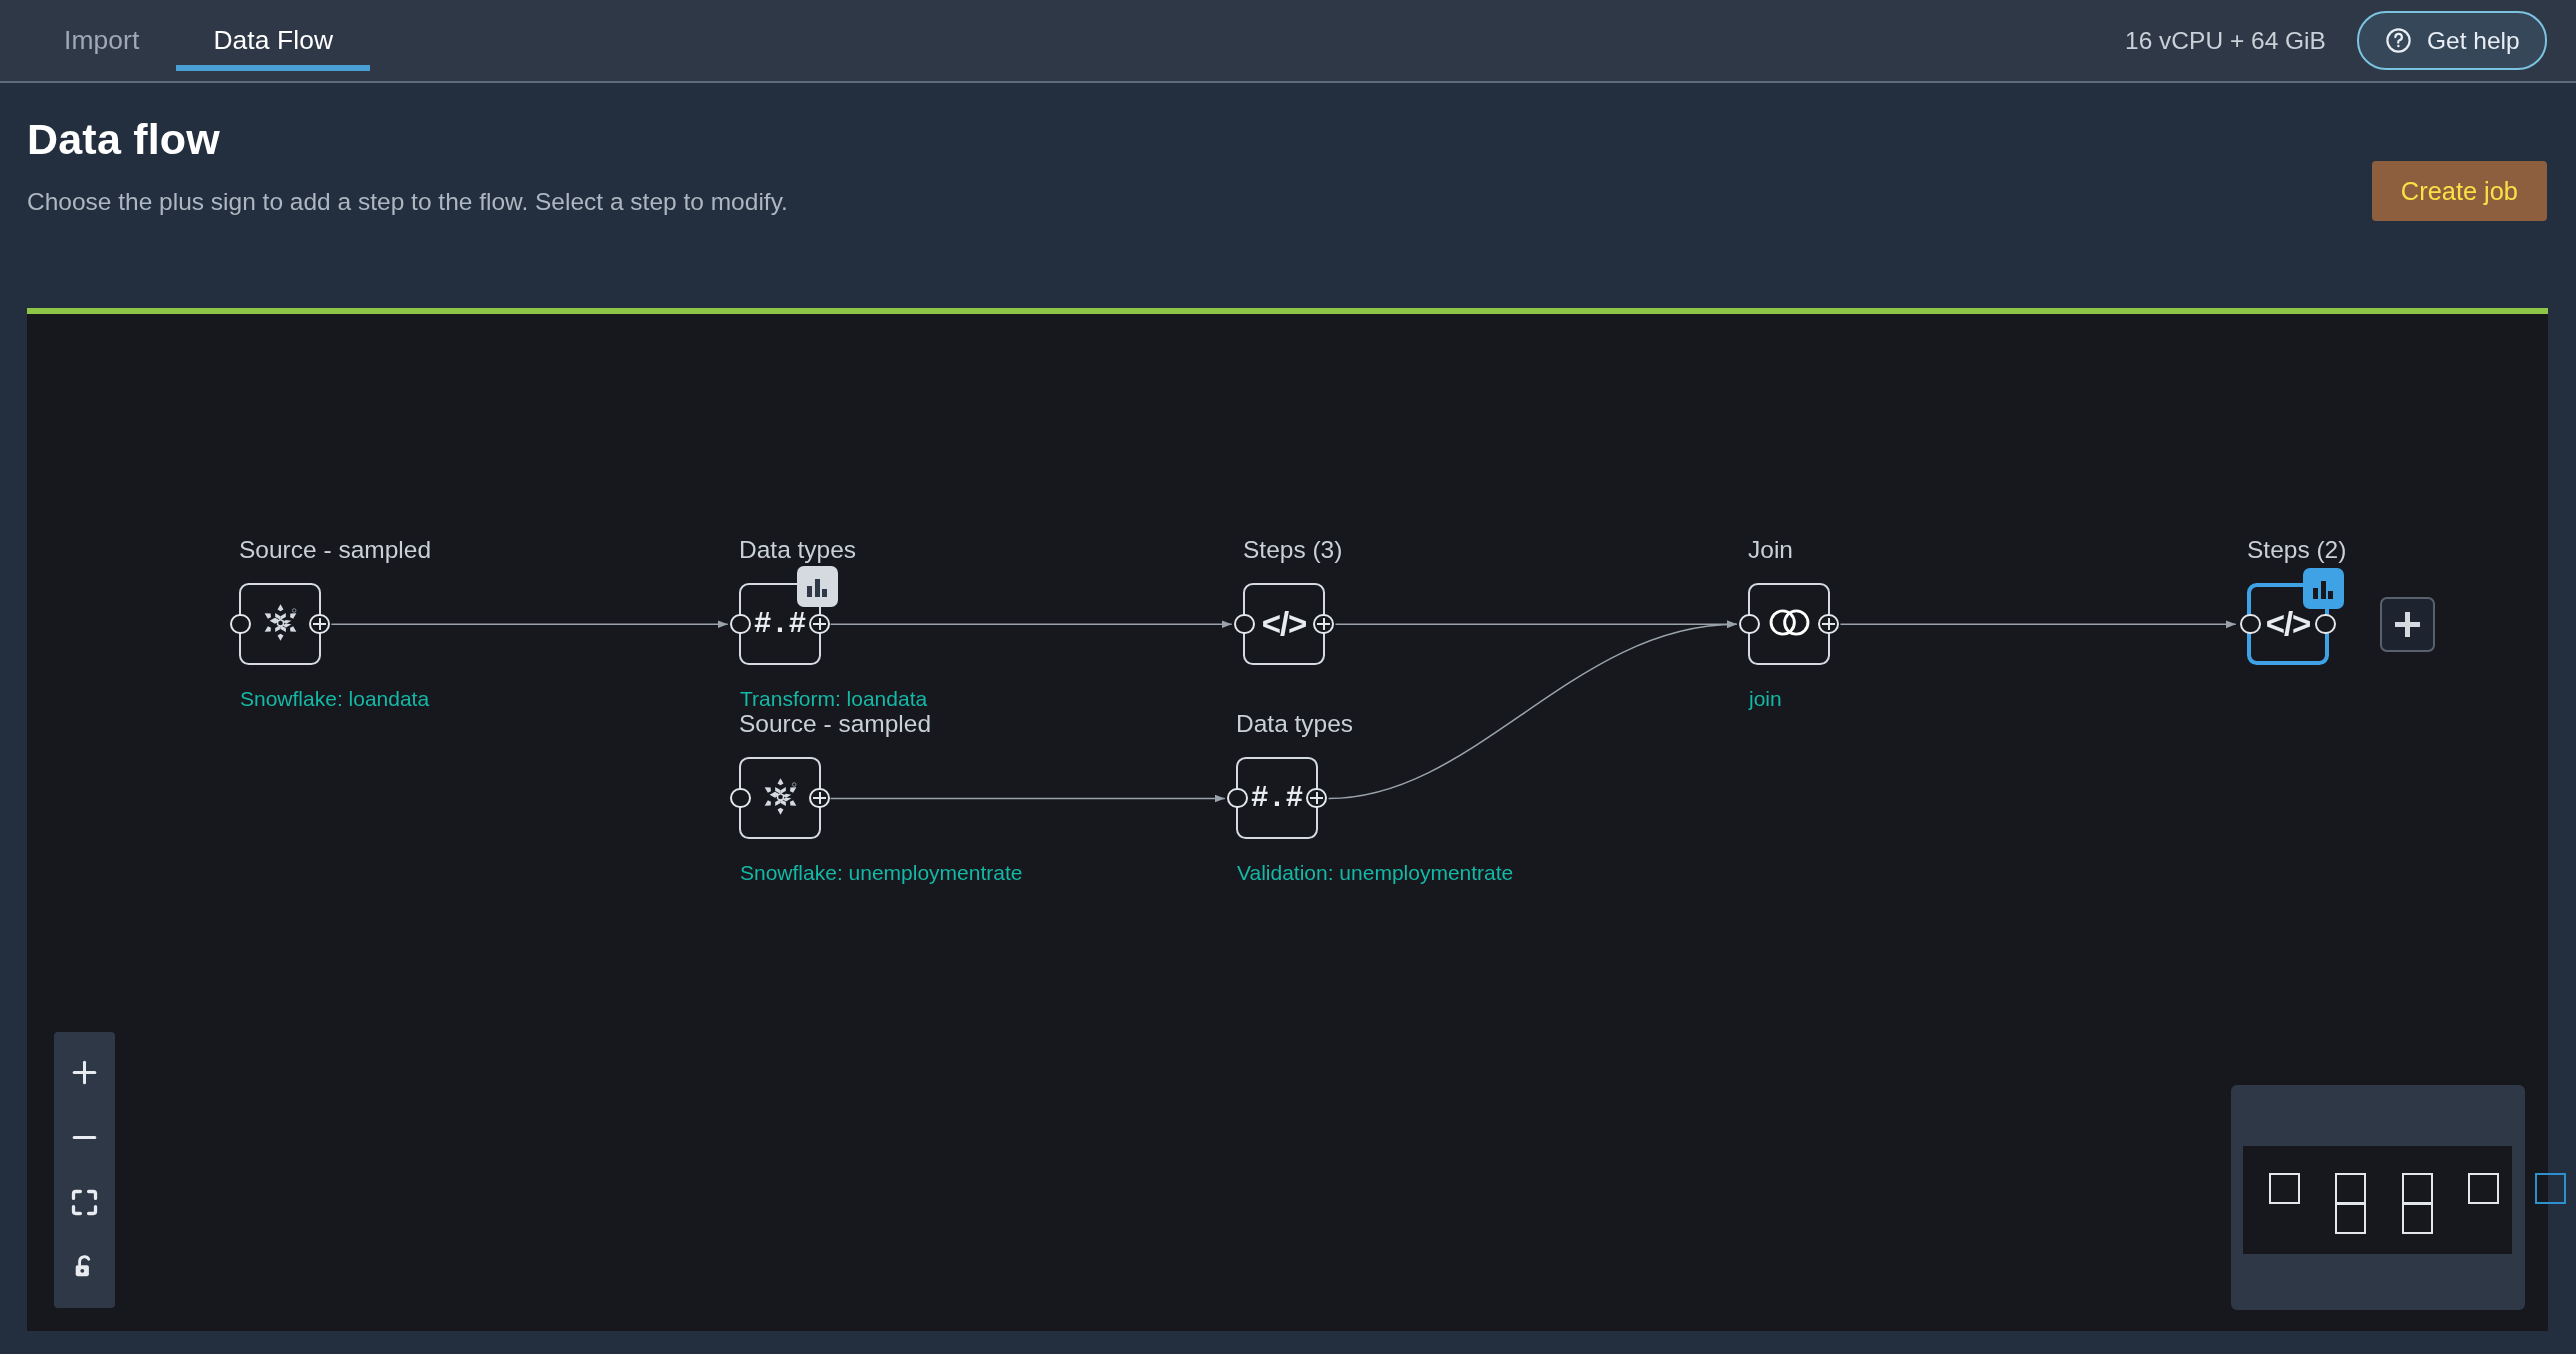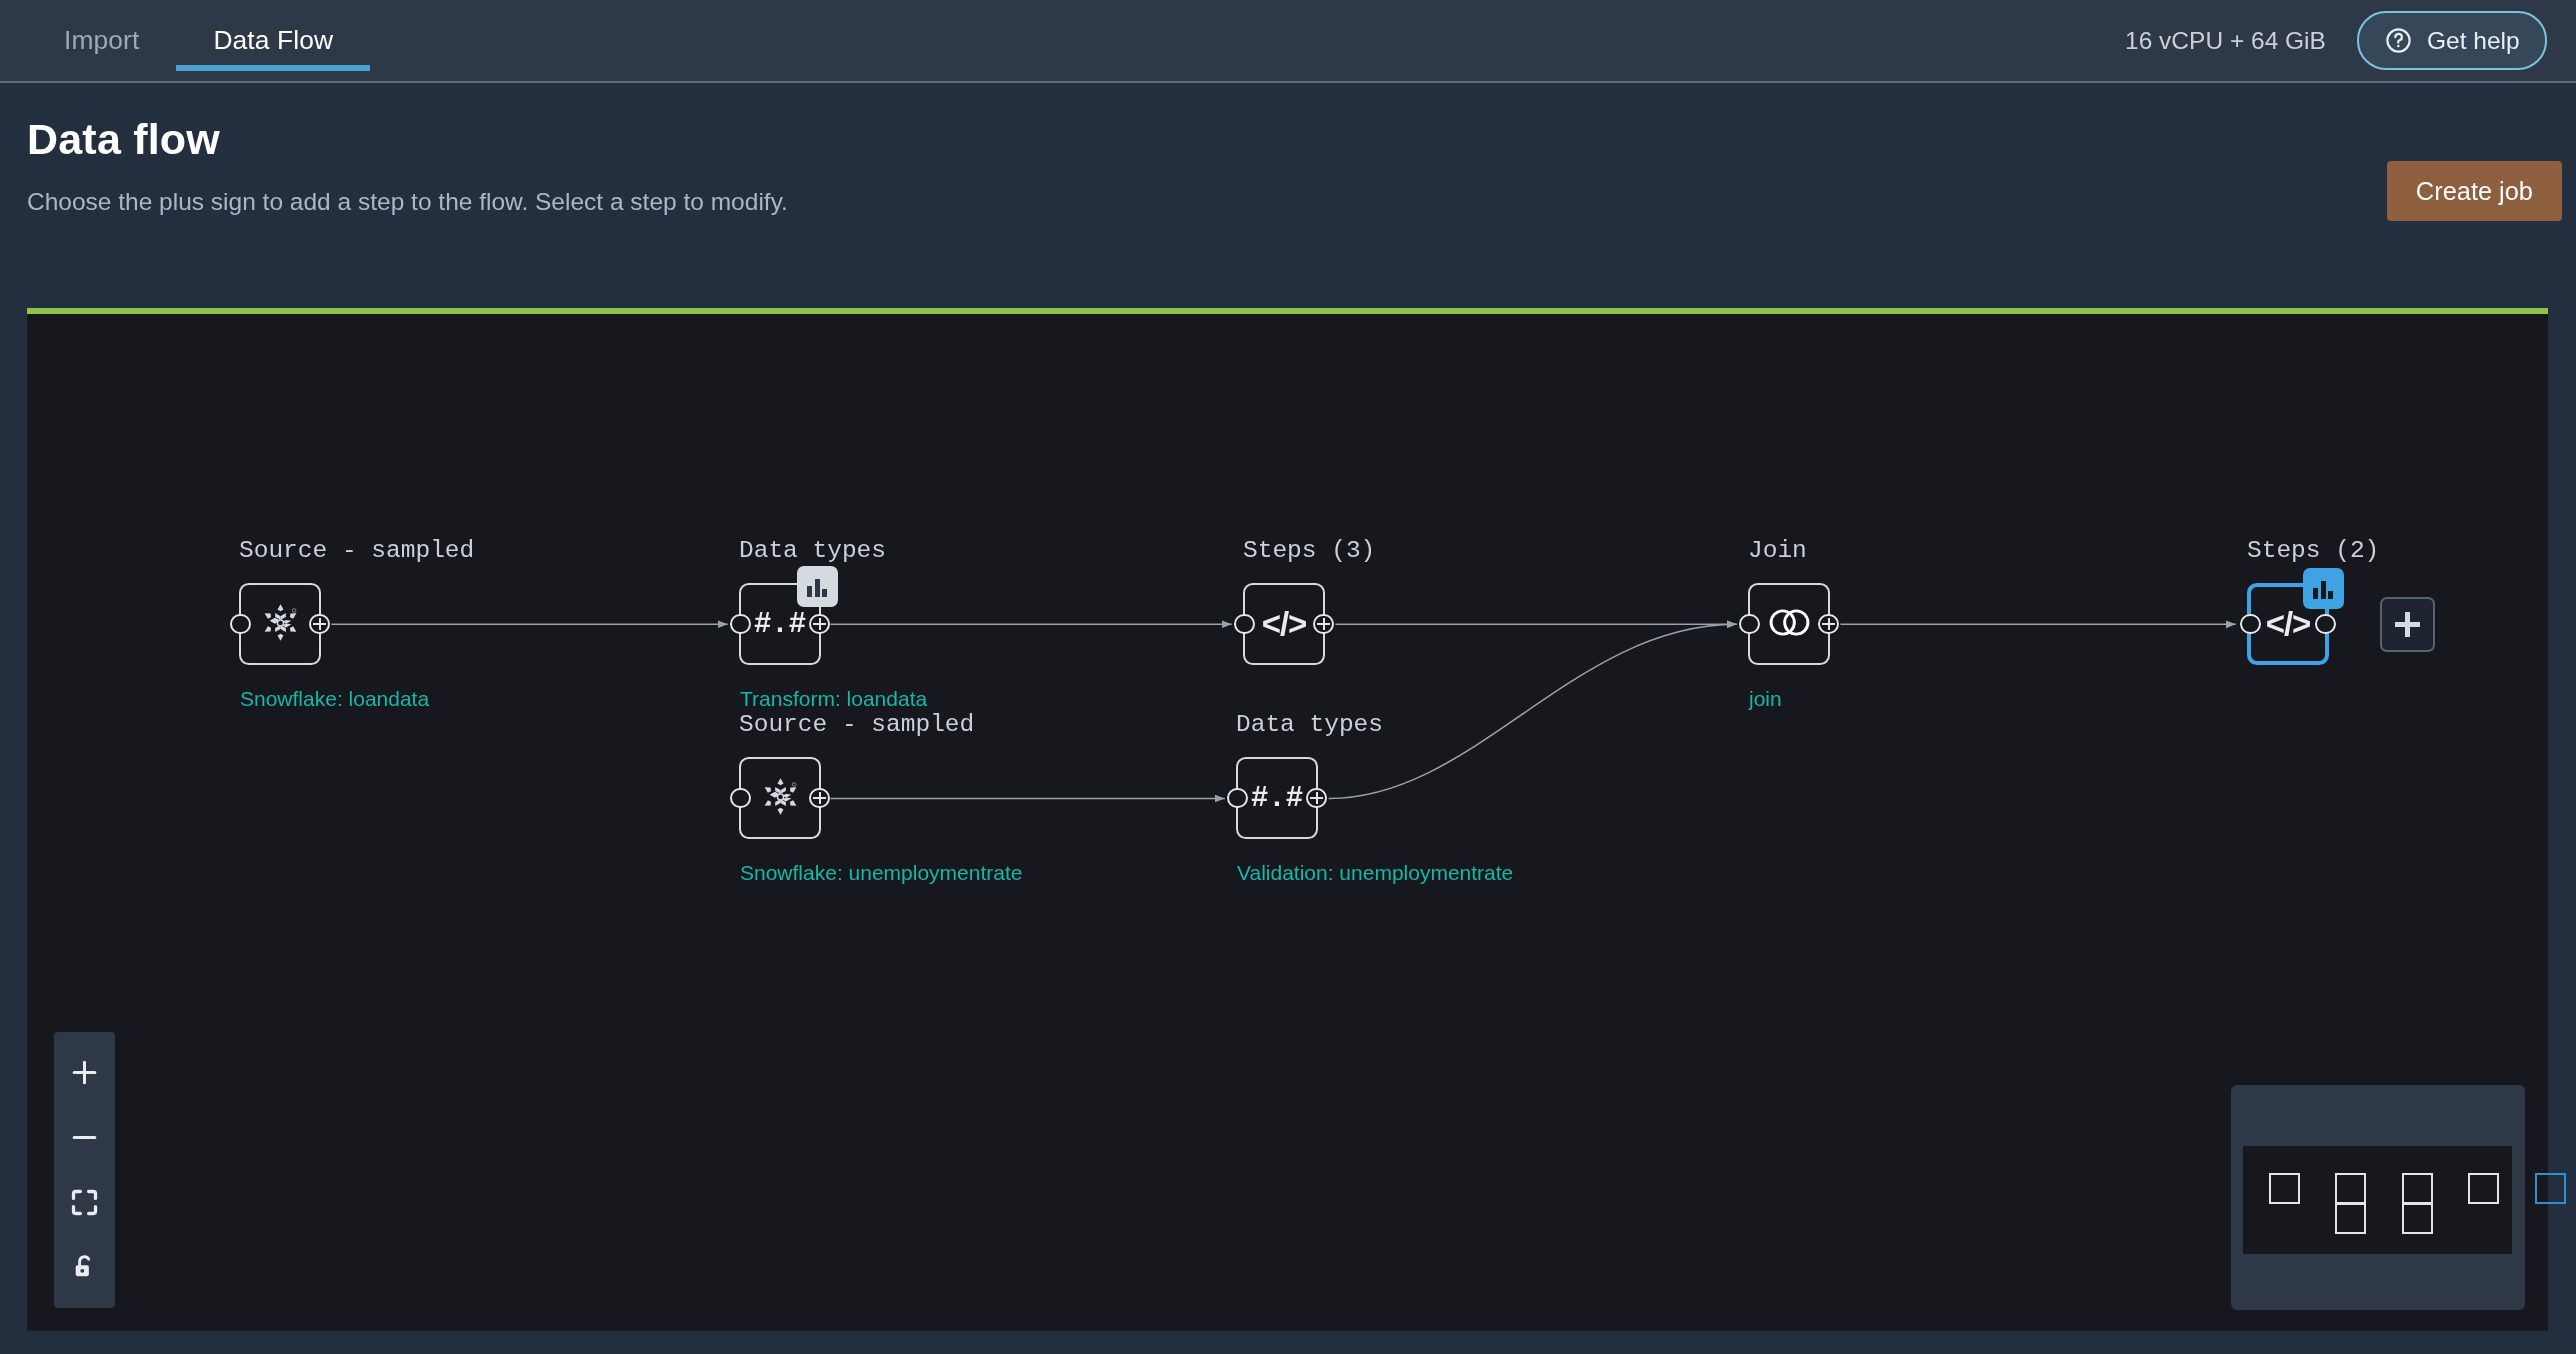"Create job" .create-job { color: #ffffff -> #fde047; right: 14px -> 29px }
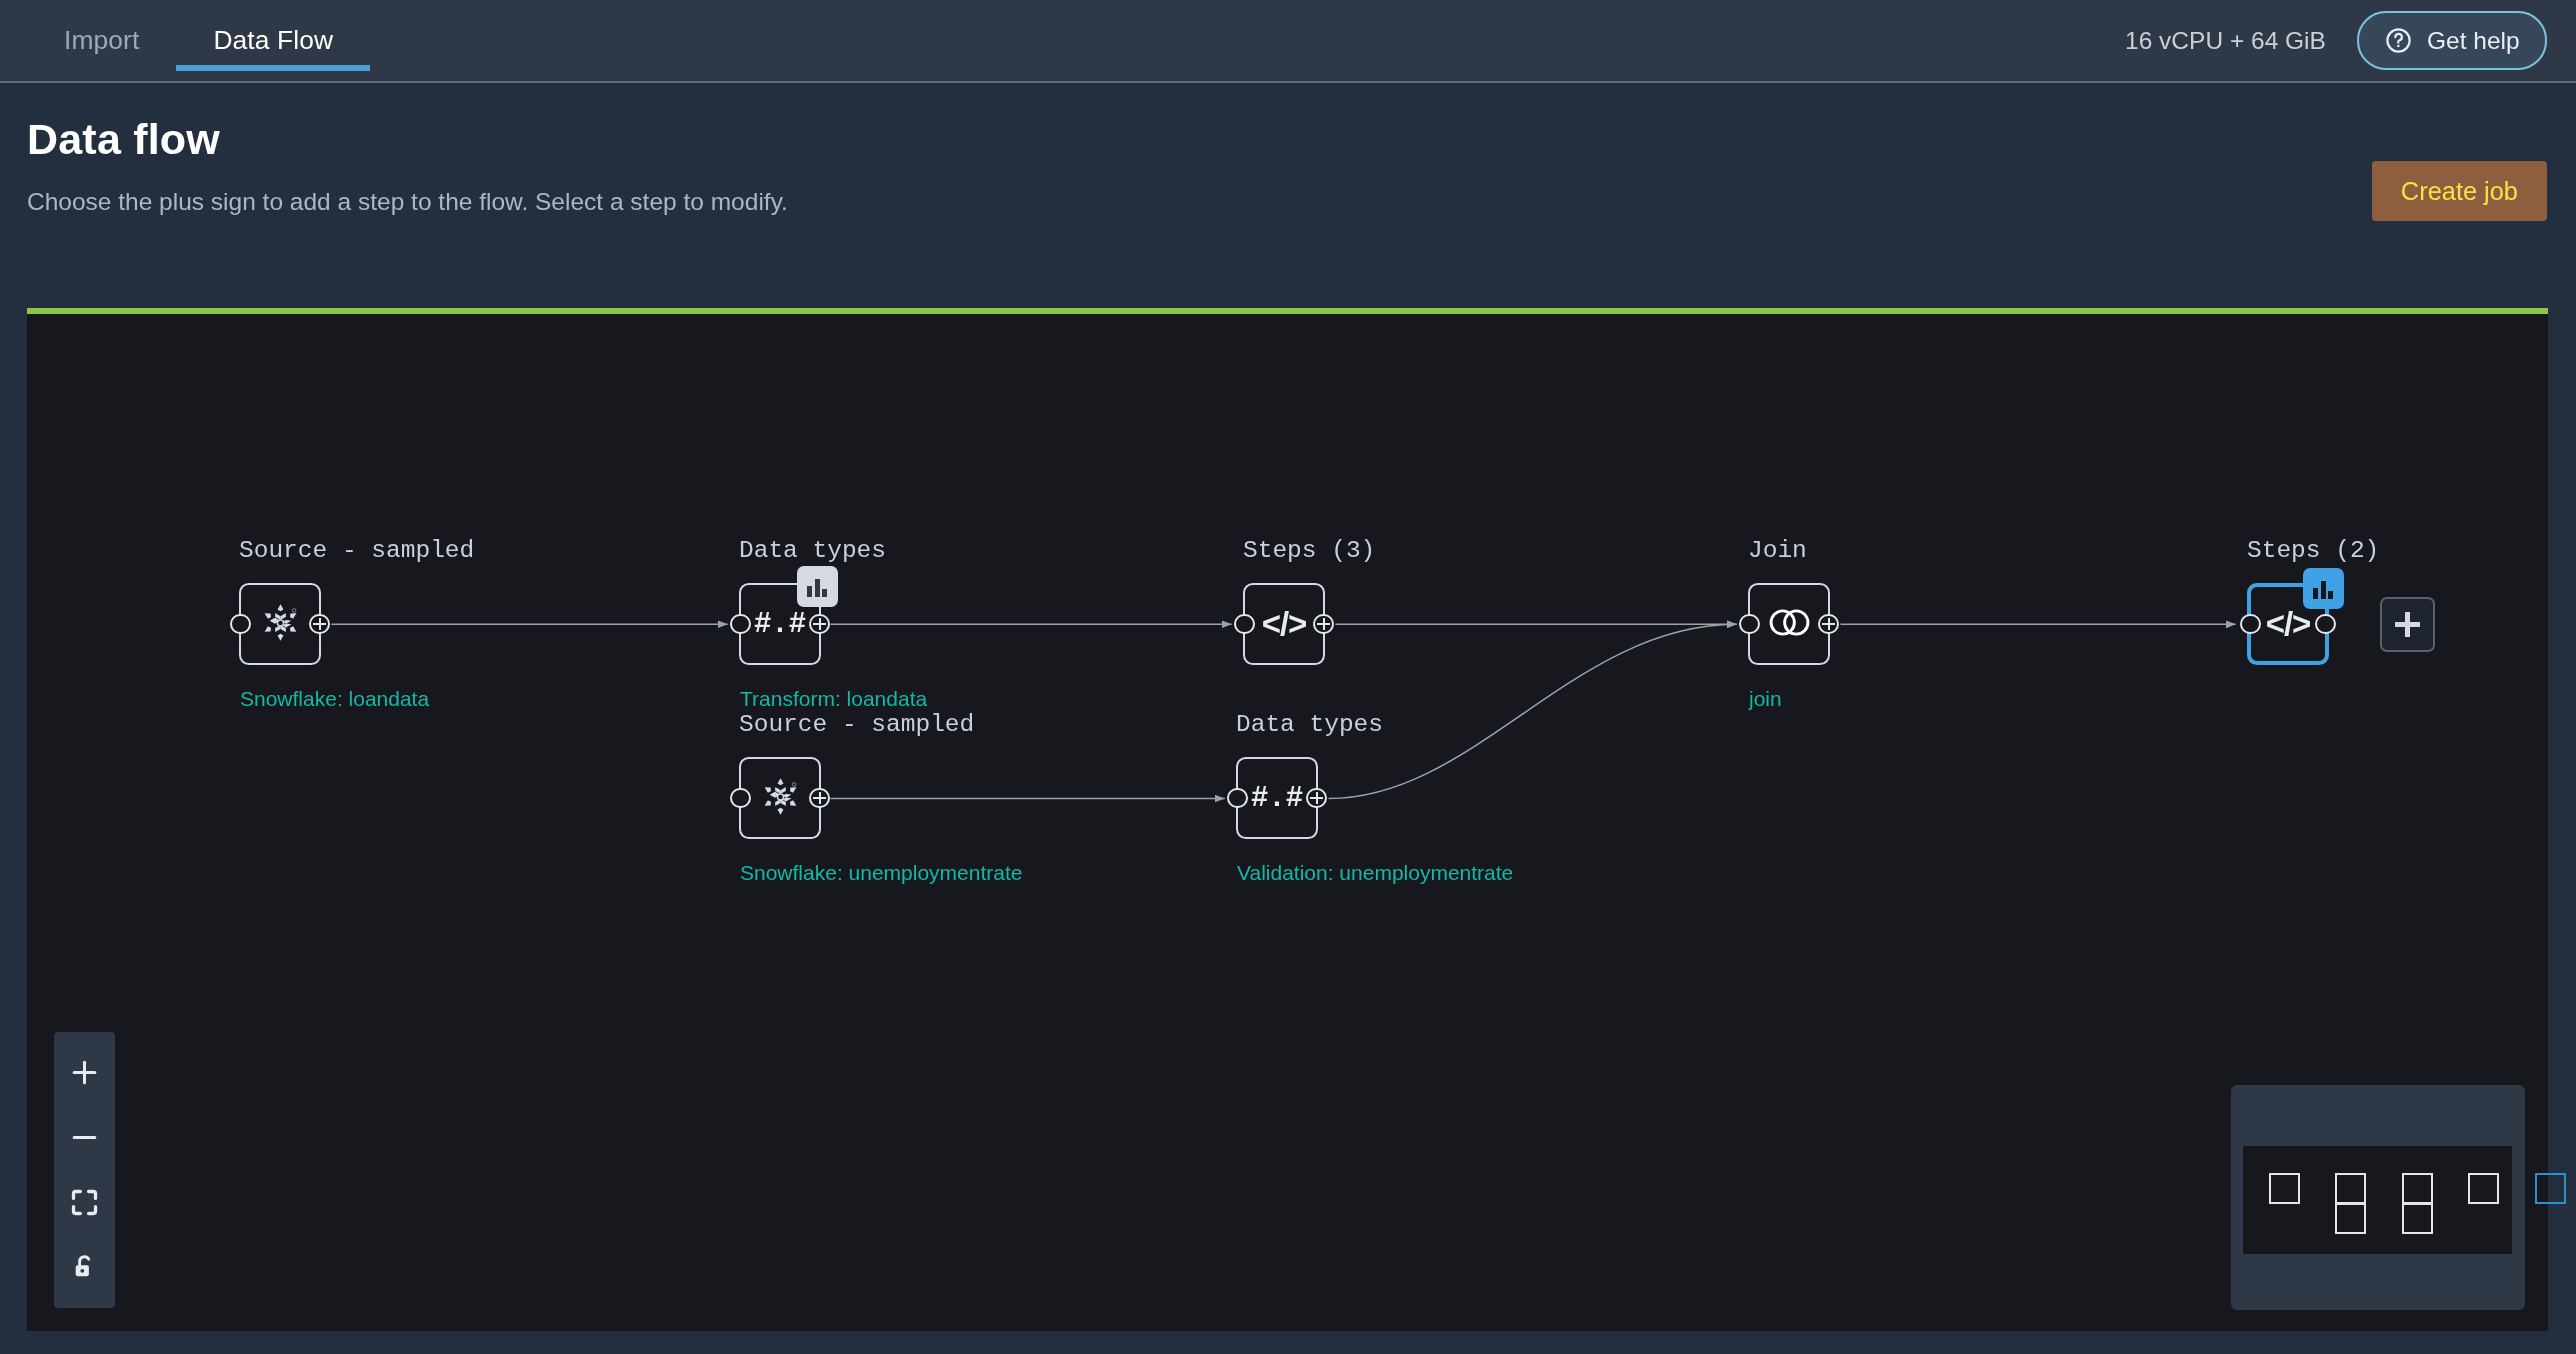"Source - sampled" .node-title { font-family: Liberation Mono, monospace -> none }
